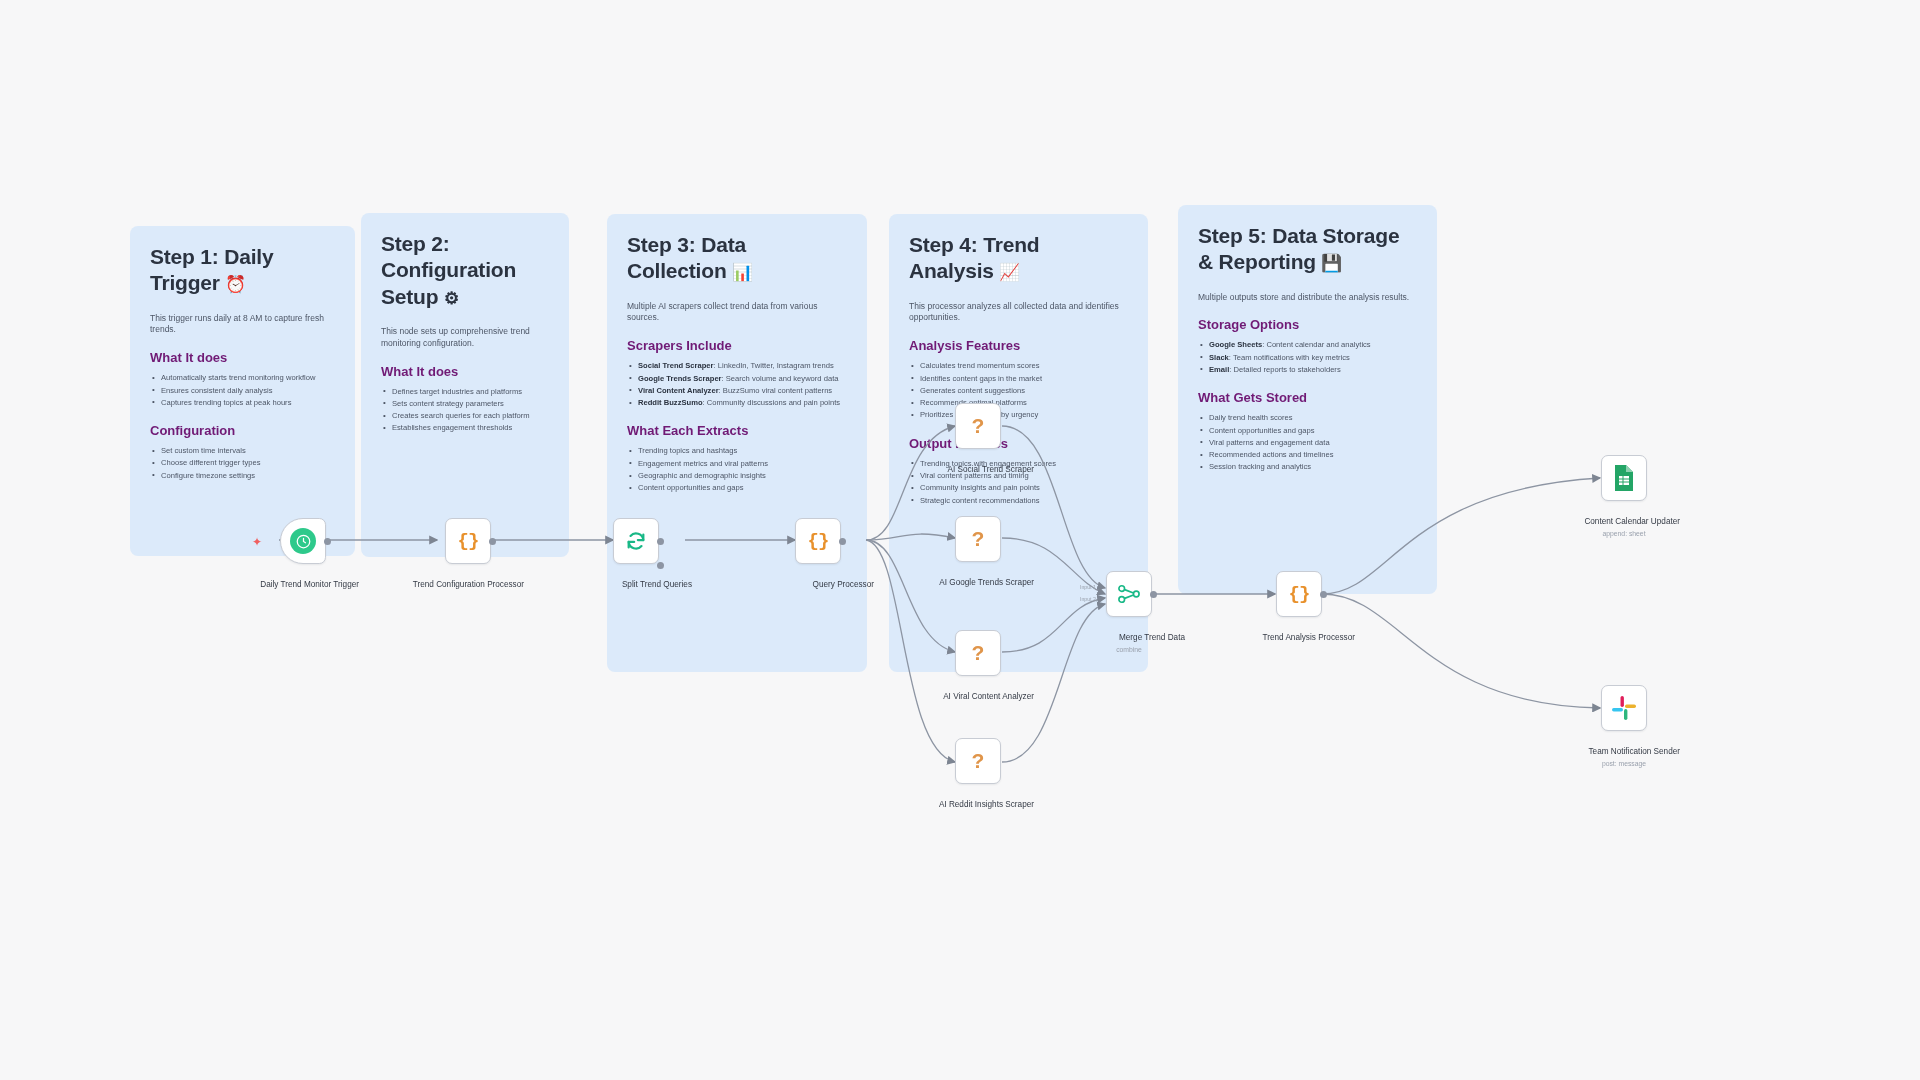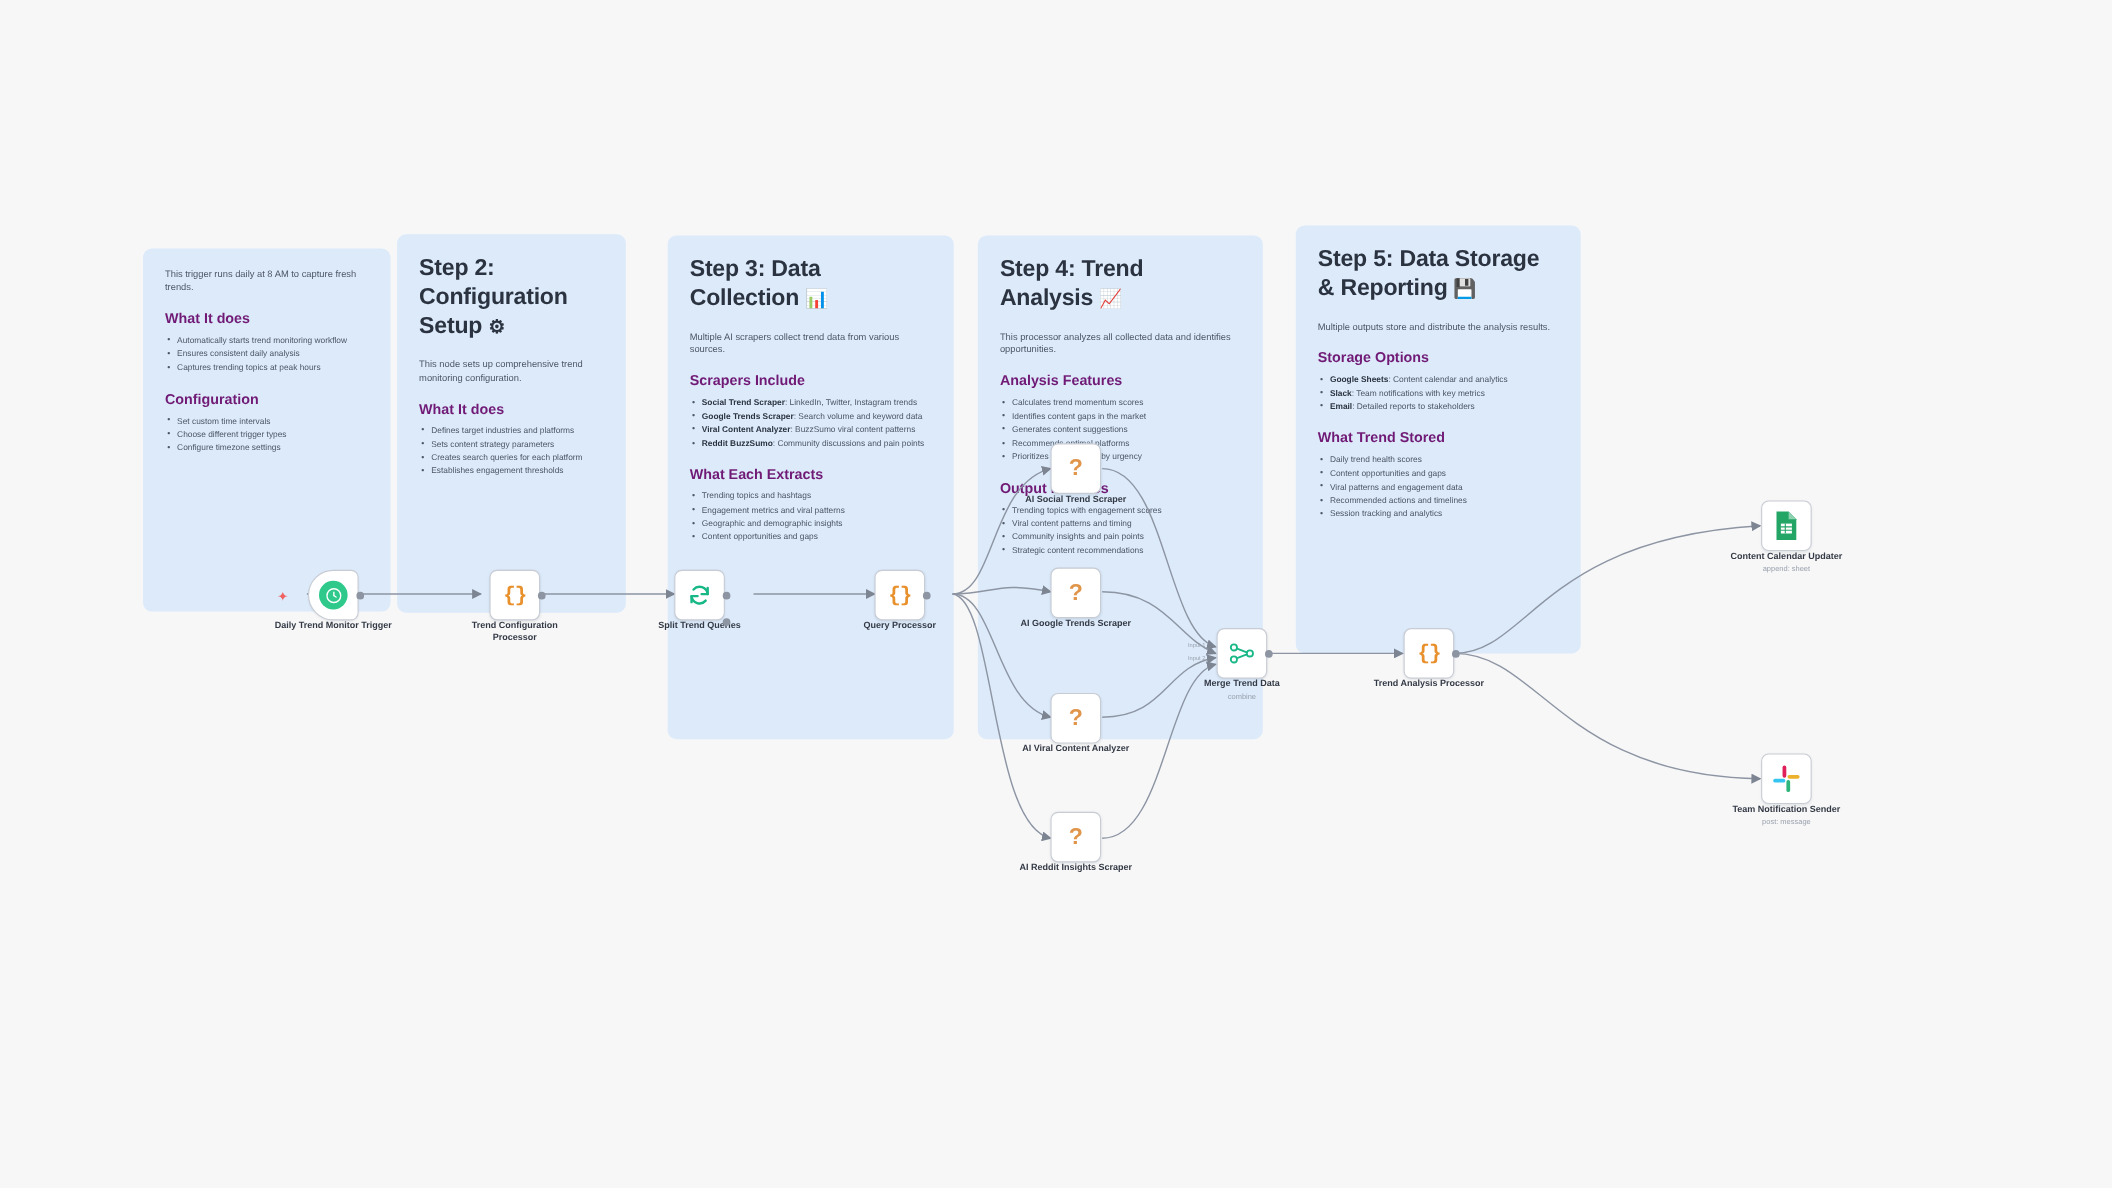"Step 1: Daily Trigger ⏰" h2 { html: none -> <h2><span>Step 1: Daily Trigger</span> <span>⏰</span></h2> }
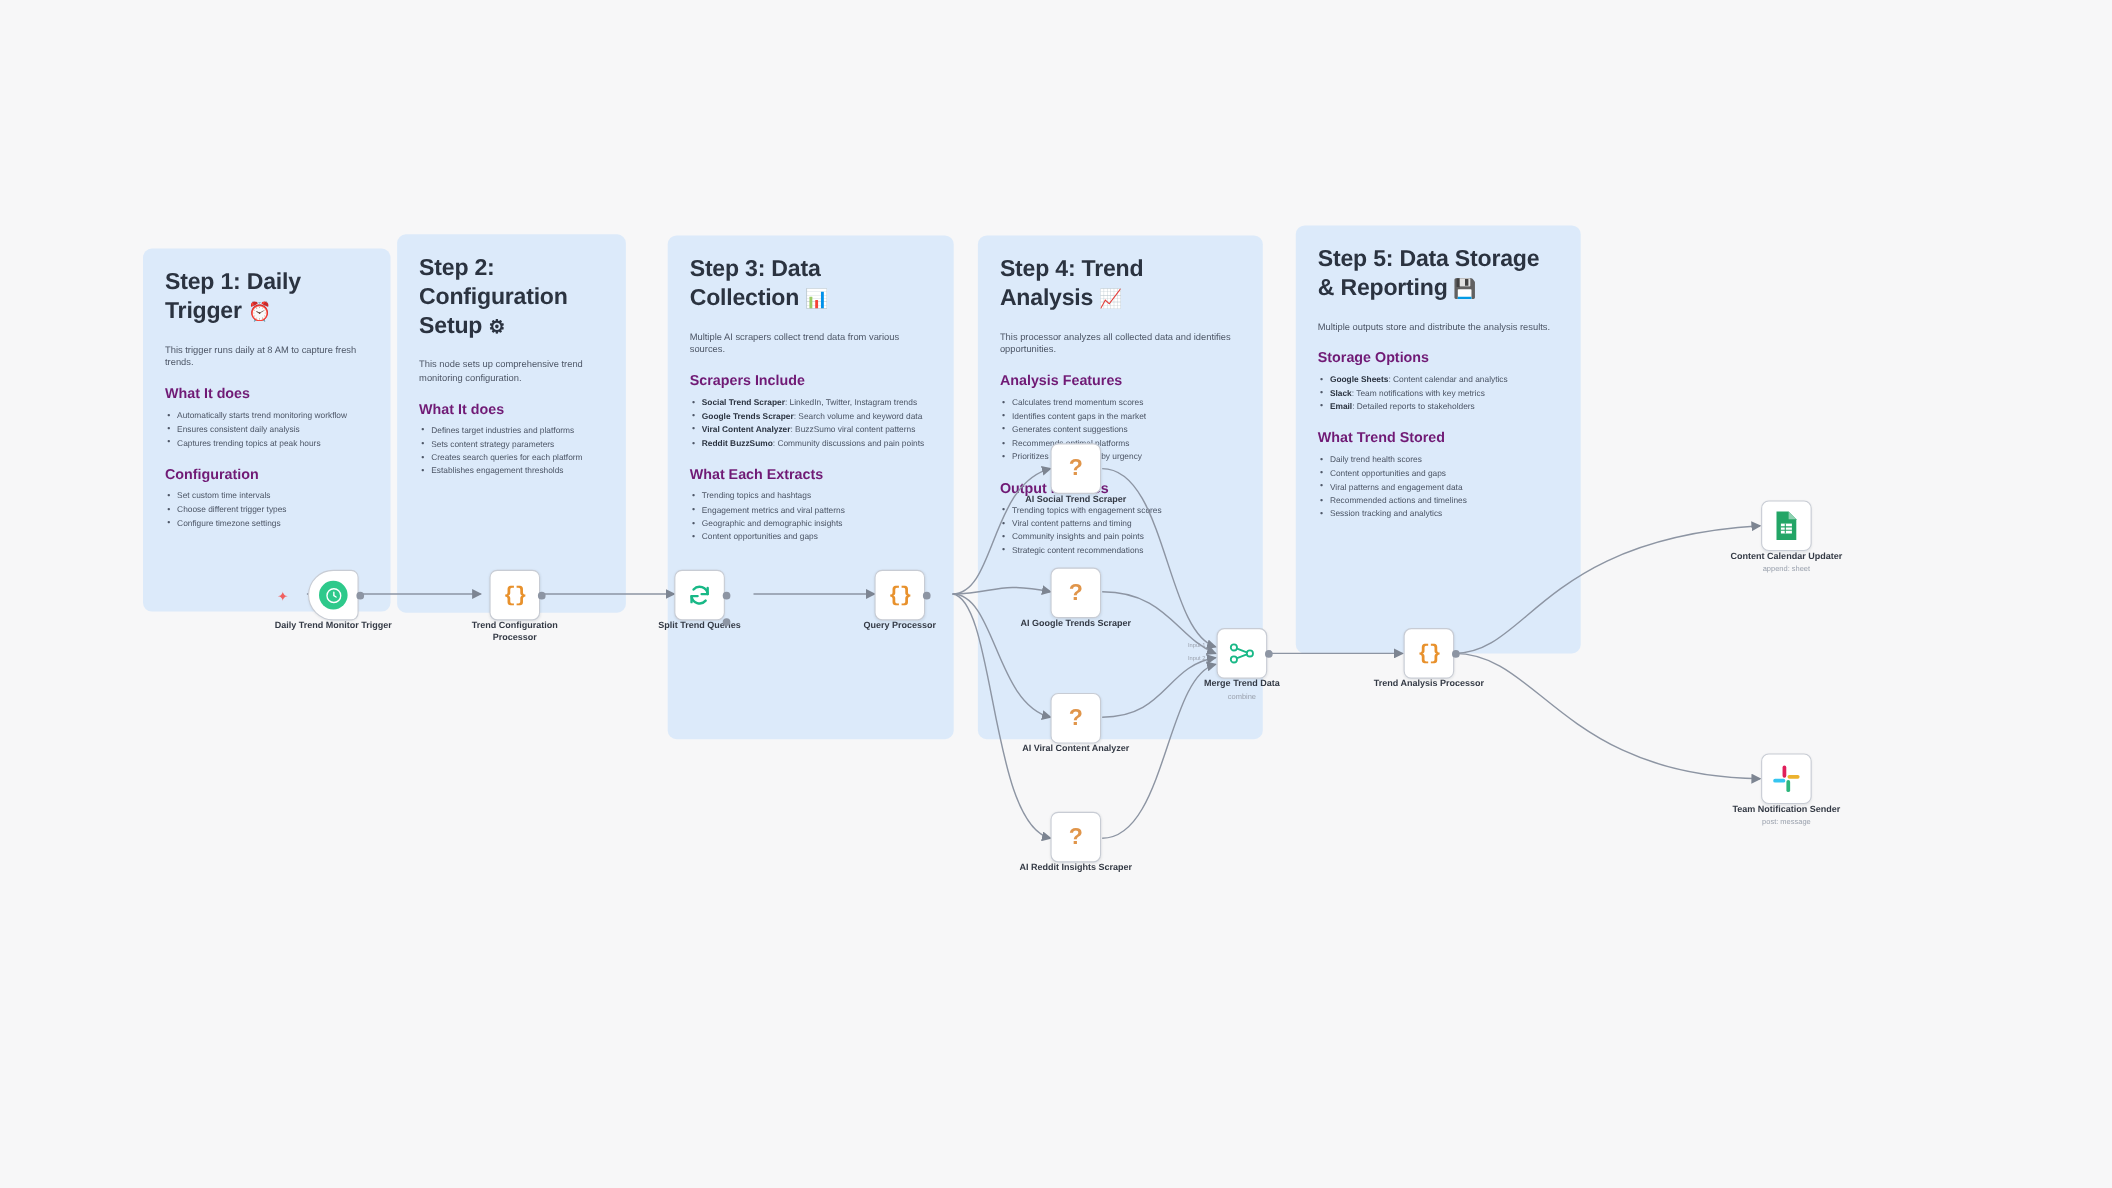"What Trend Stored" h3 { text: Trend -> Gets }
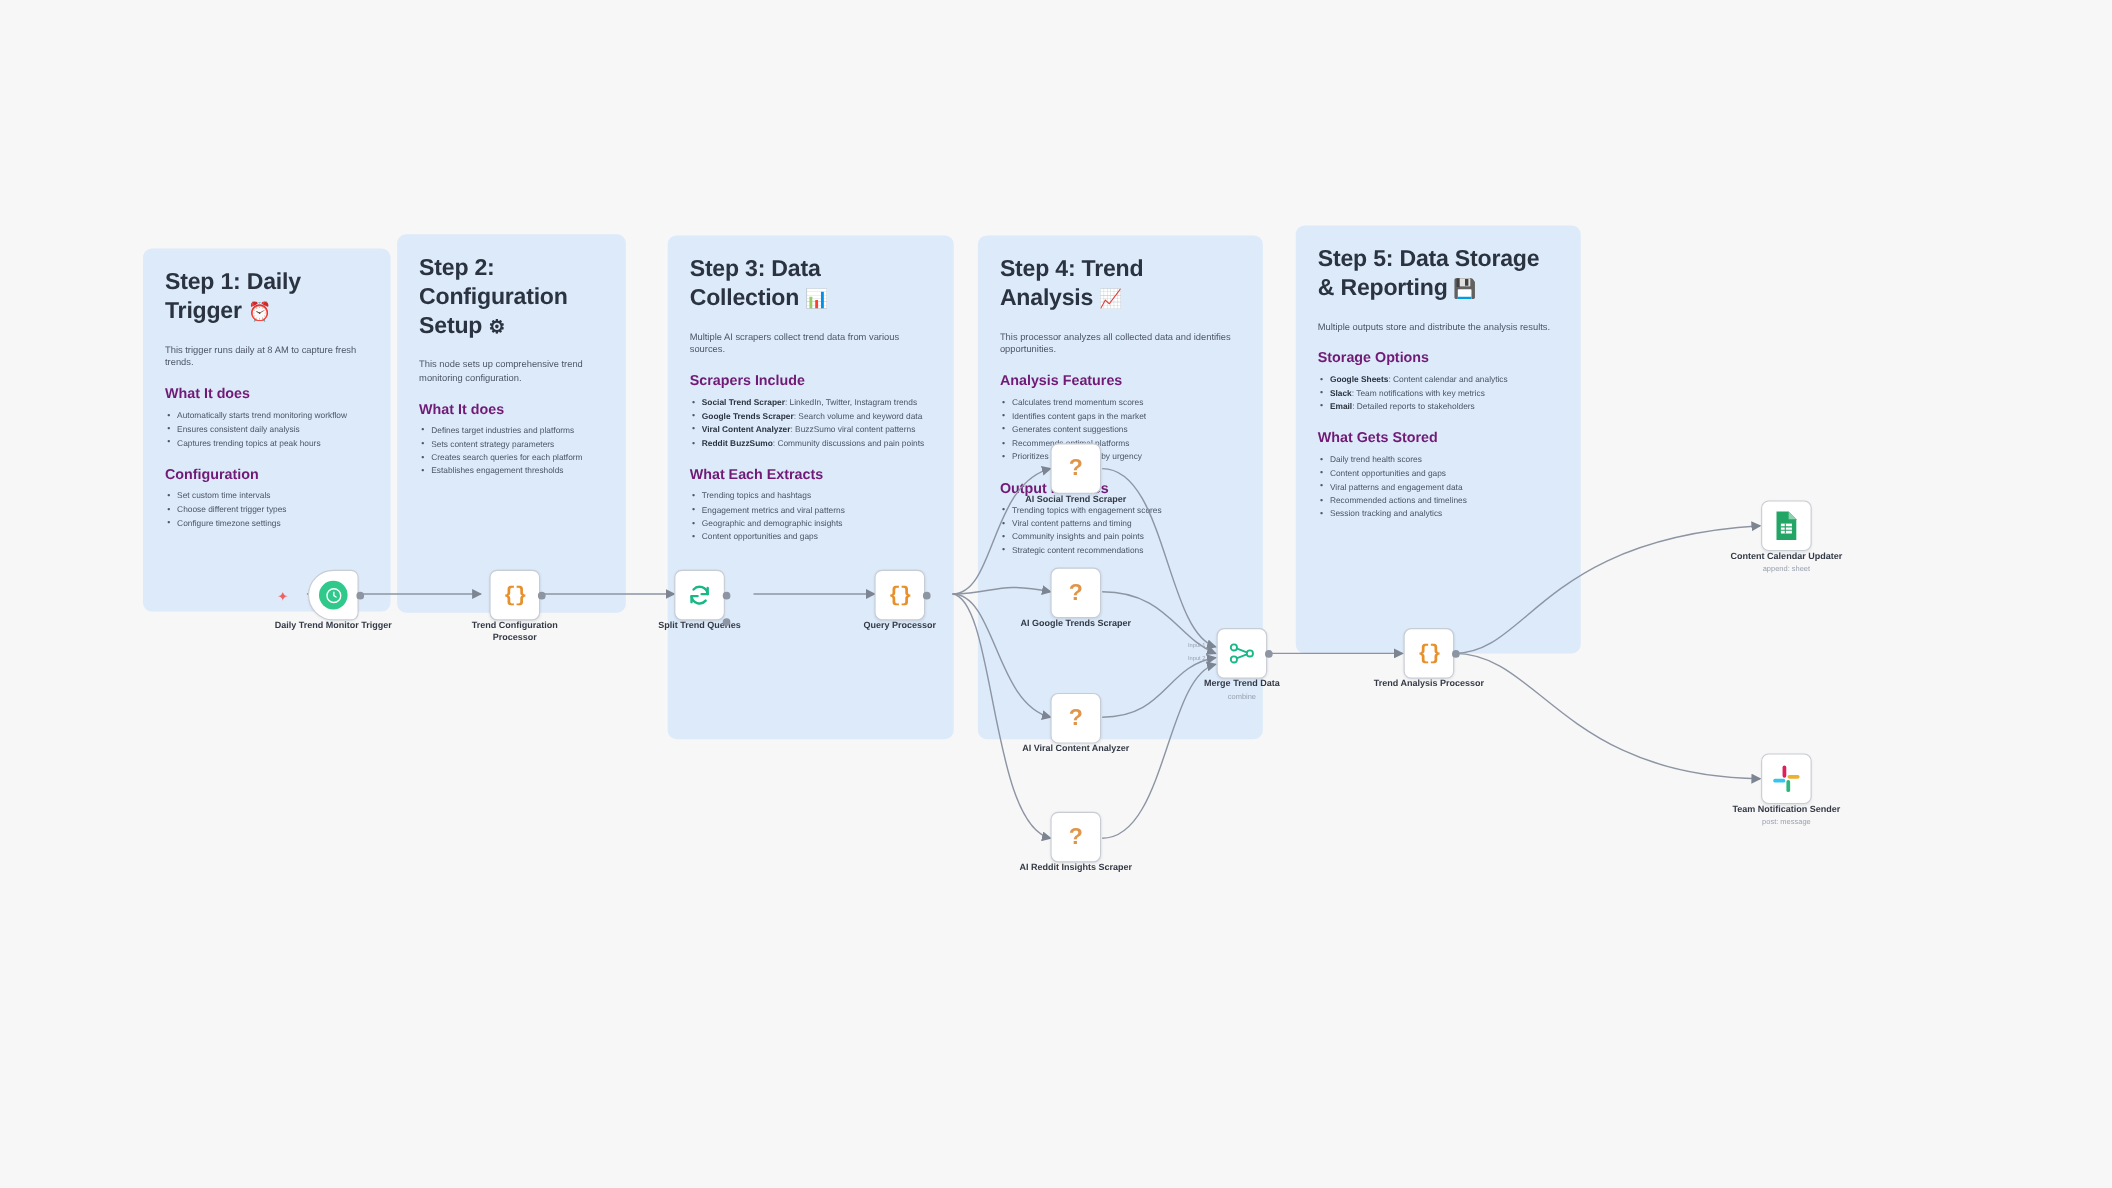"AI Social Trend Scraper" .node-label { font-weight: 700 -> 400; margin-top: 0 -> 16px; text-align: center -> right }
